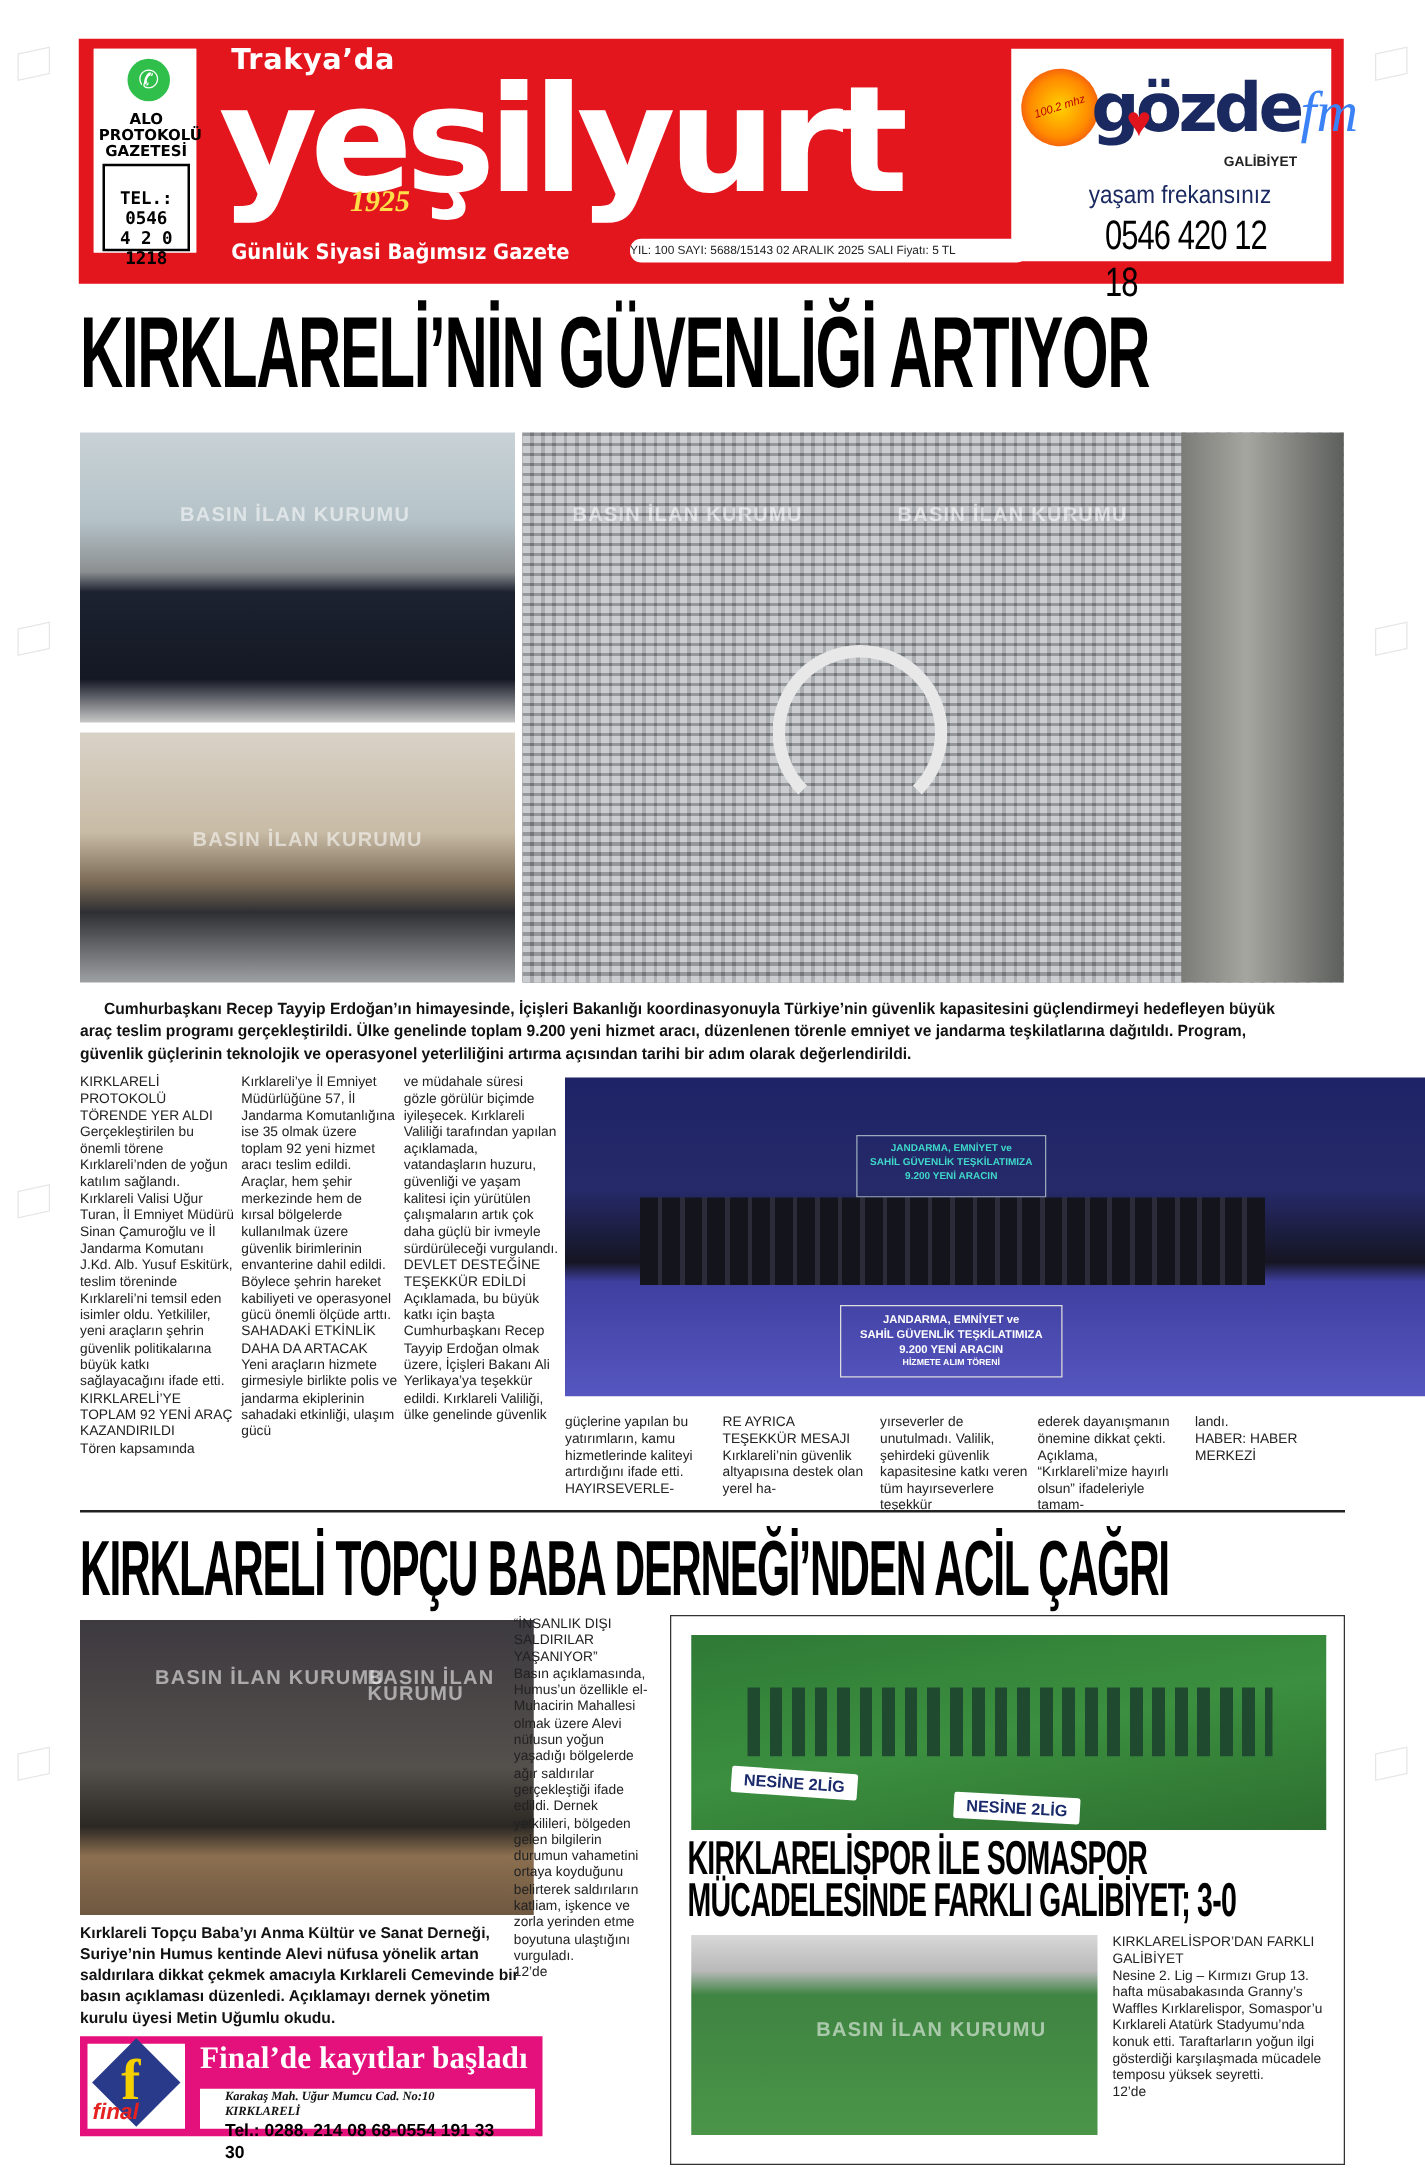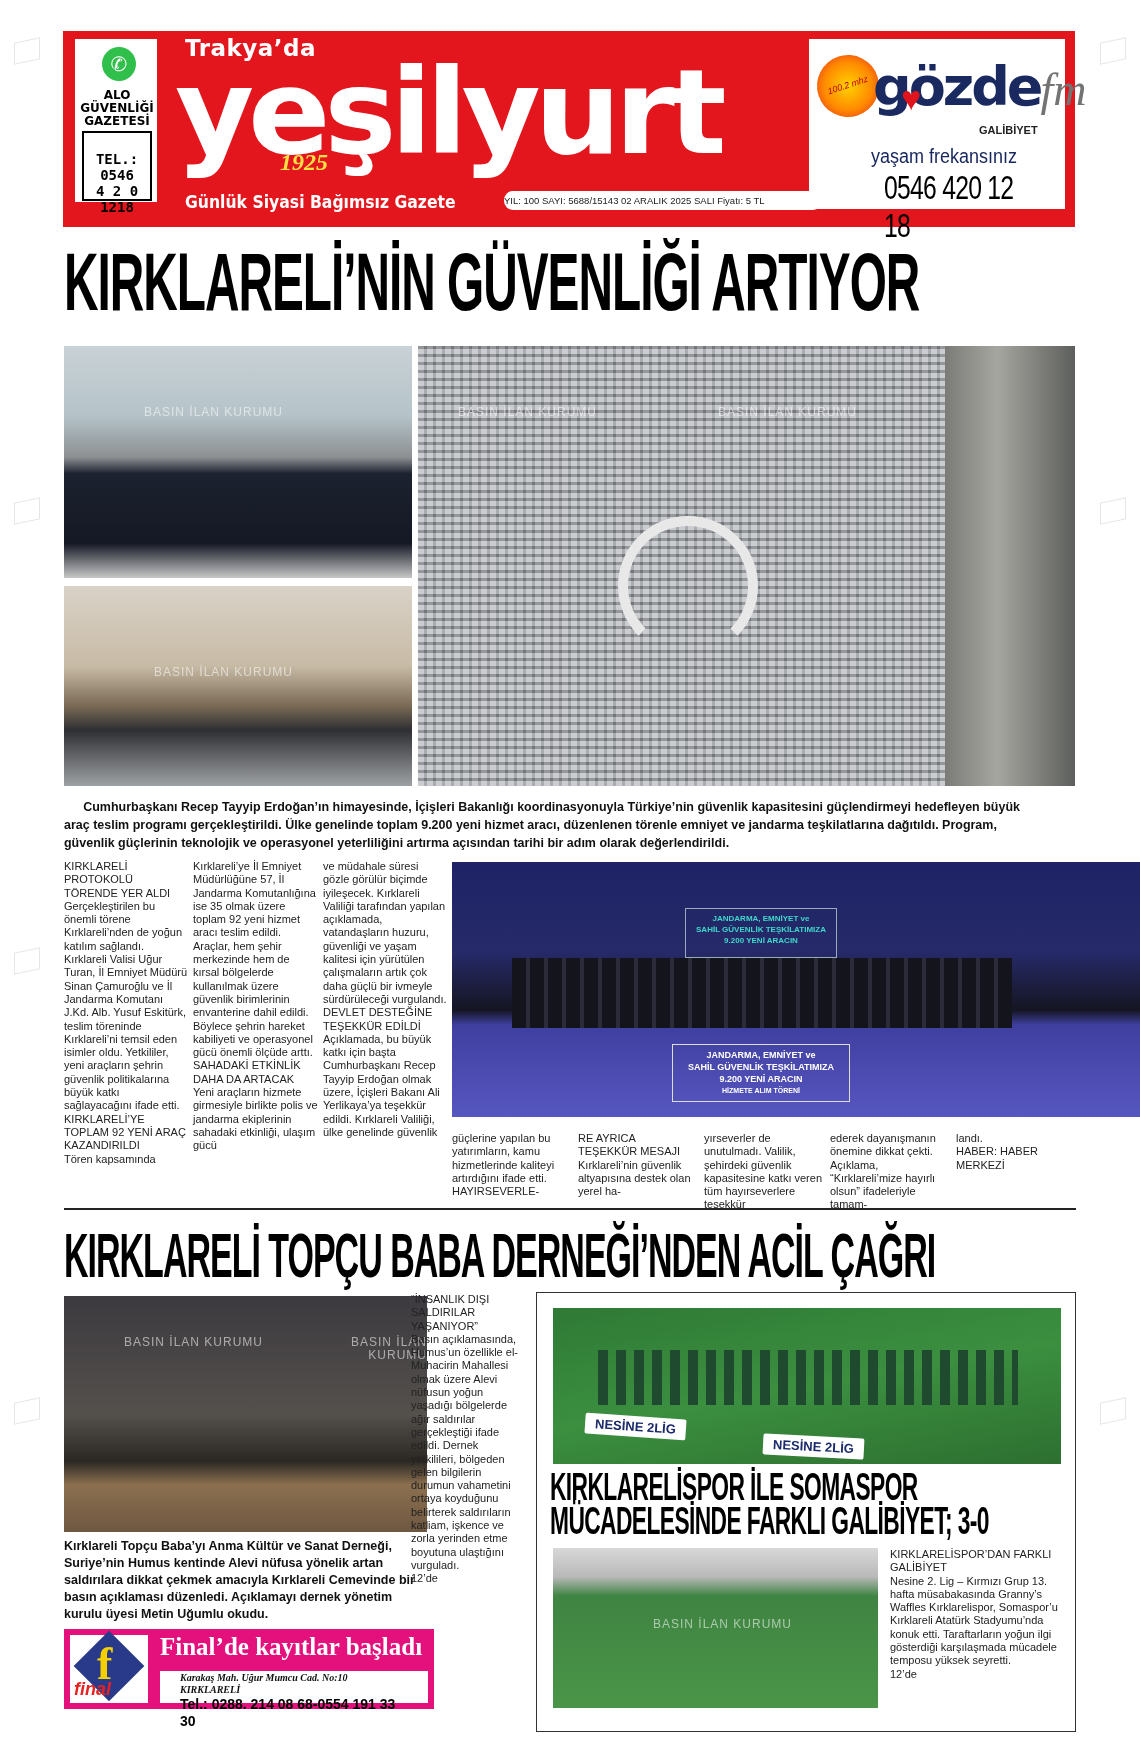"GÜVENLİĞİ" div { text: GÜVENLİĞİ -> PROTOKOLÜ }
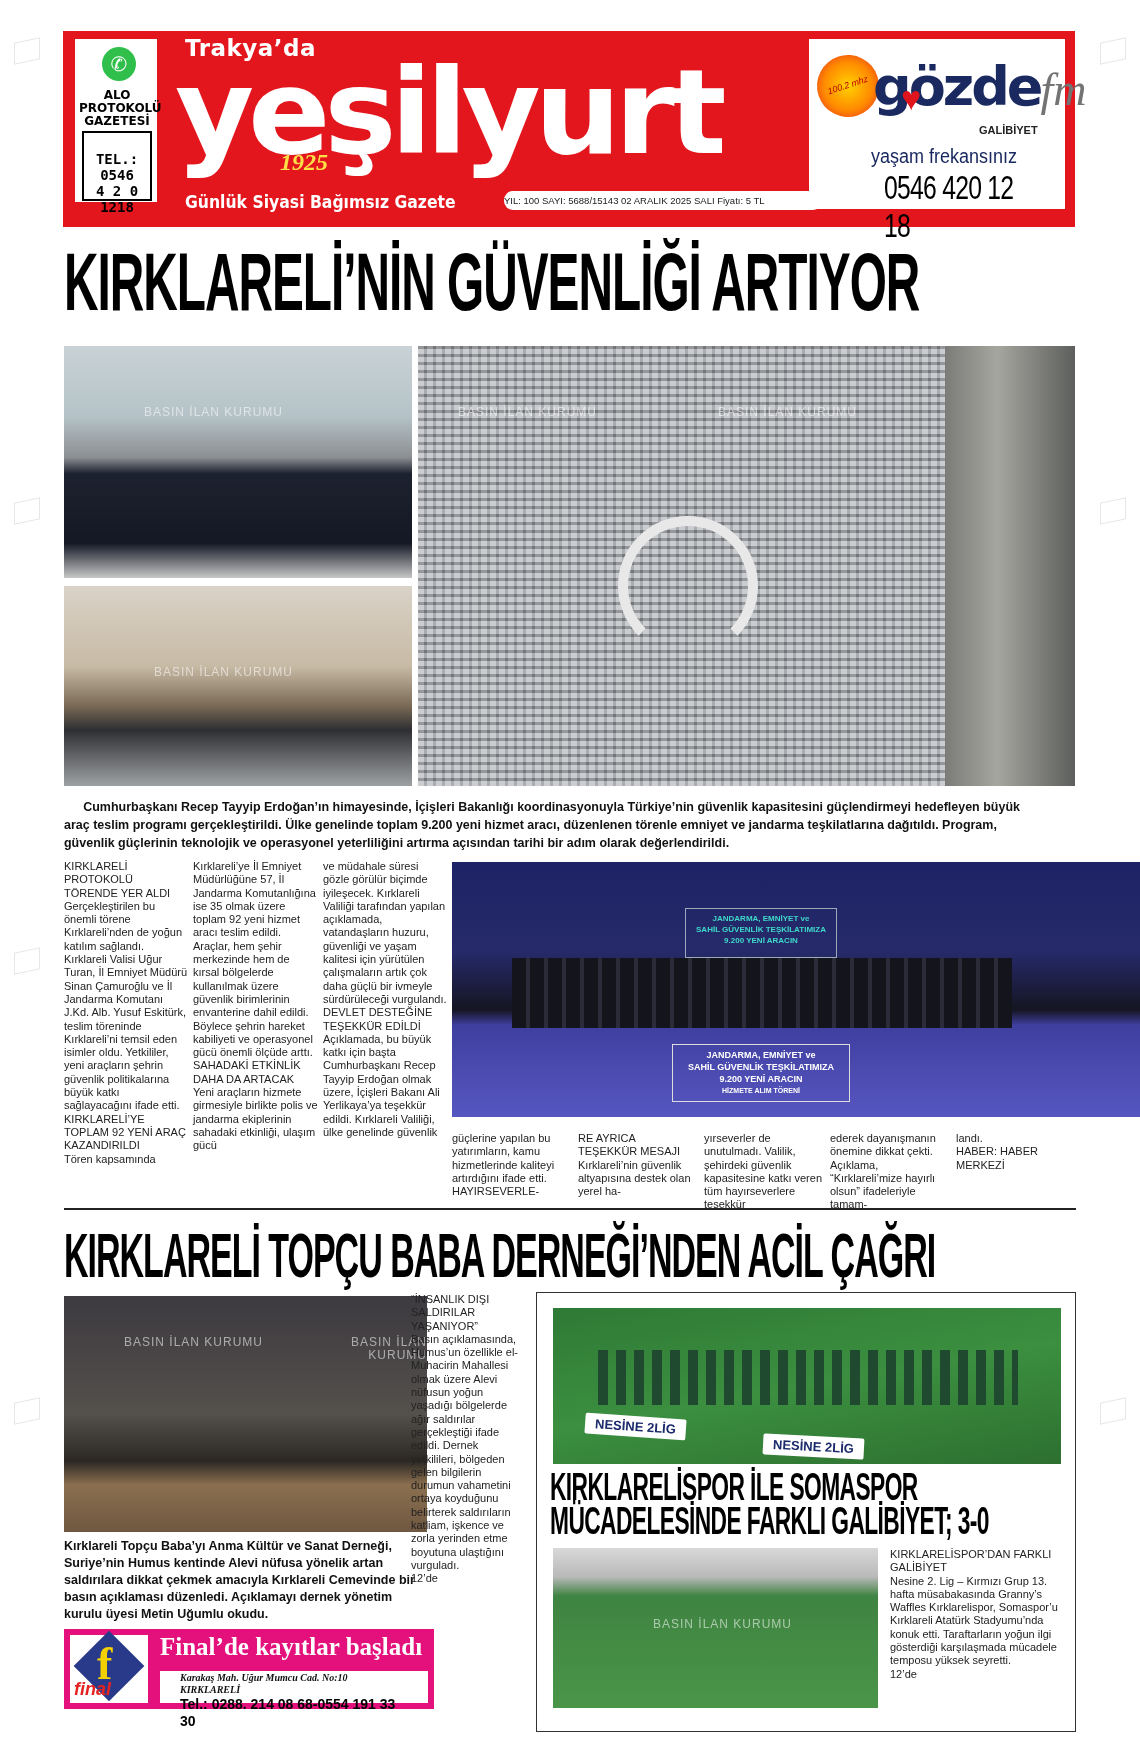"fm" #fm-logo .fm { color: #737373 -> #3b82f6 }
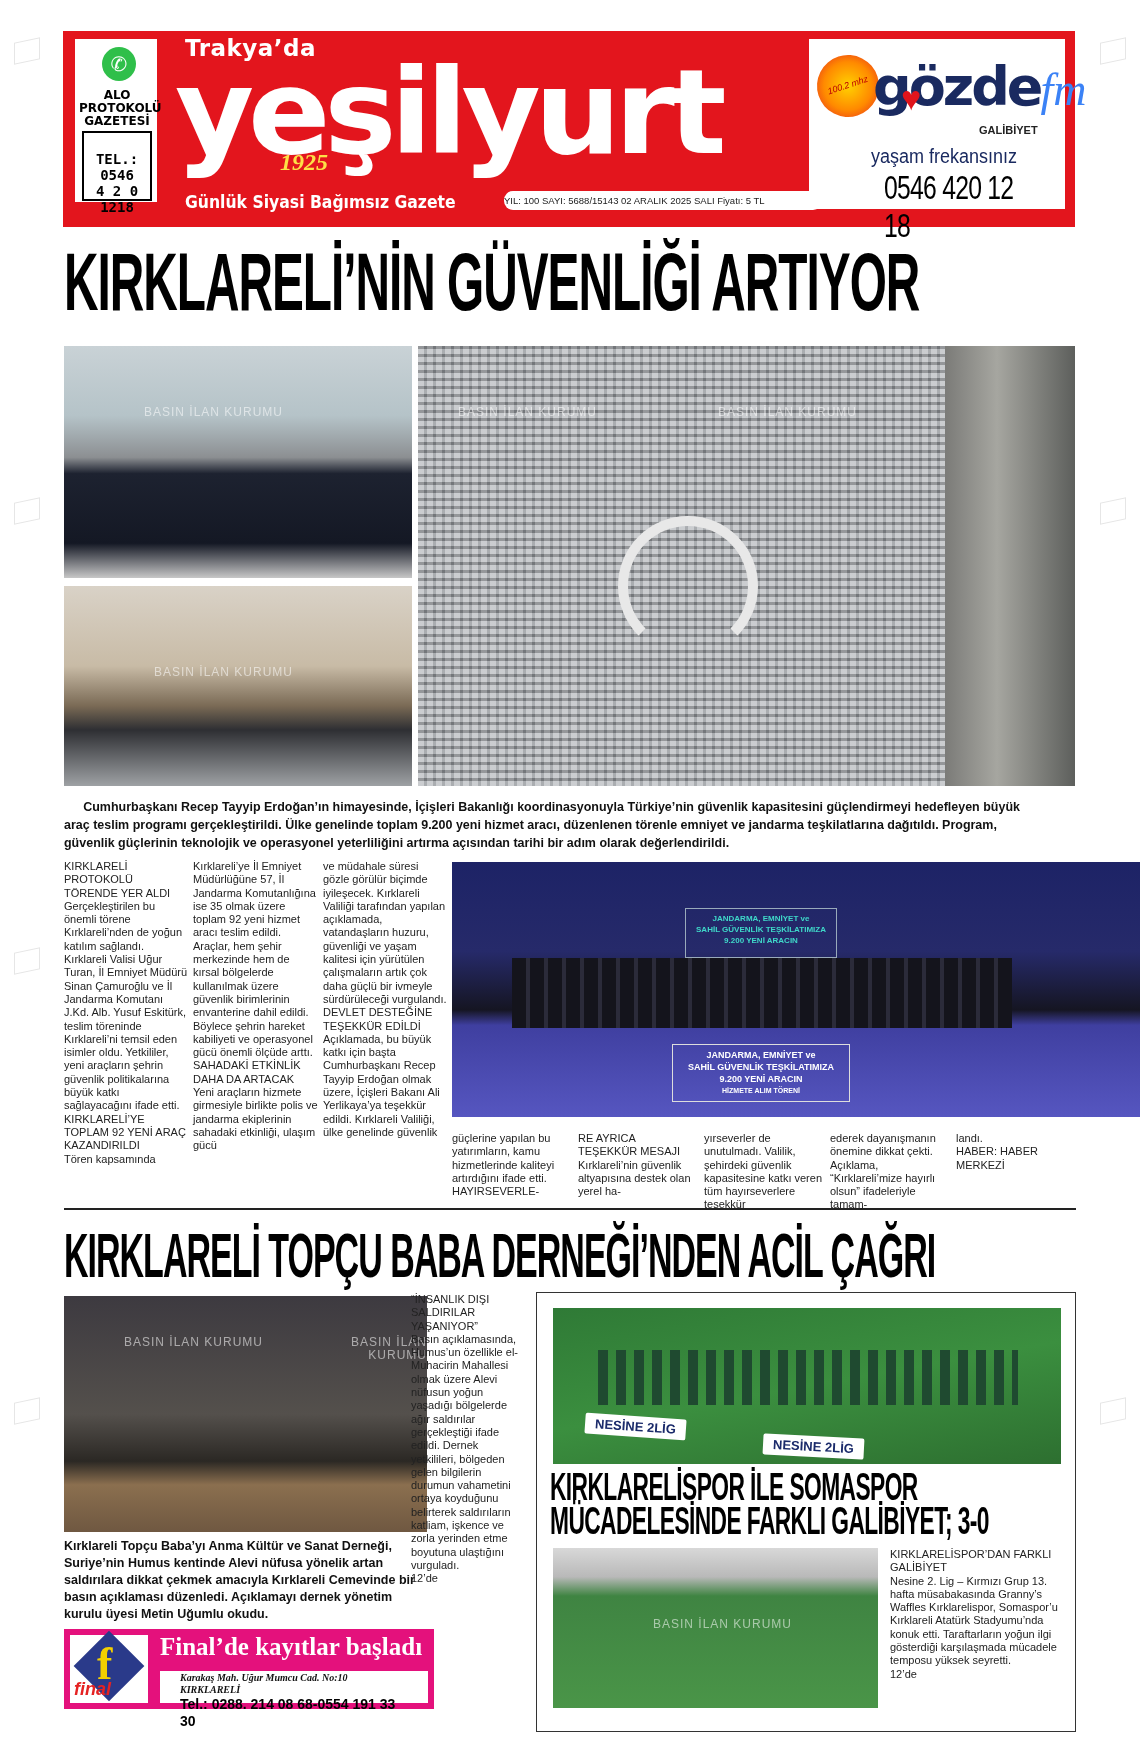"BASIN İLAN KURUMU" .wm { font-size: 12px -> 16px; font-weight: 400 -> 700; text-align: right -> left }
